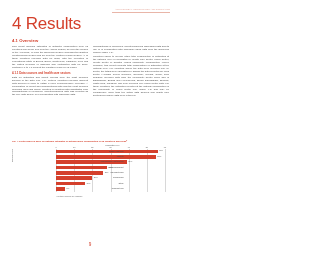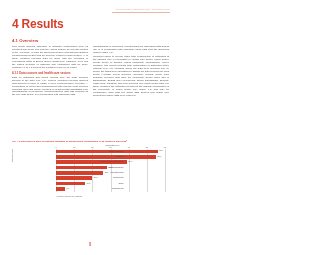"4 Results" .chapter-title { font-size: 12px -> 17px; font-weight: 700 -> 400 }
